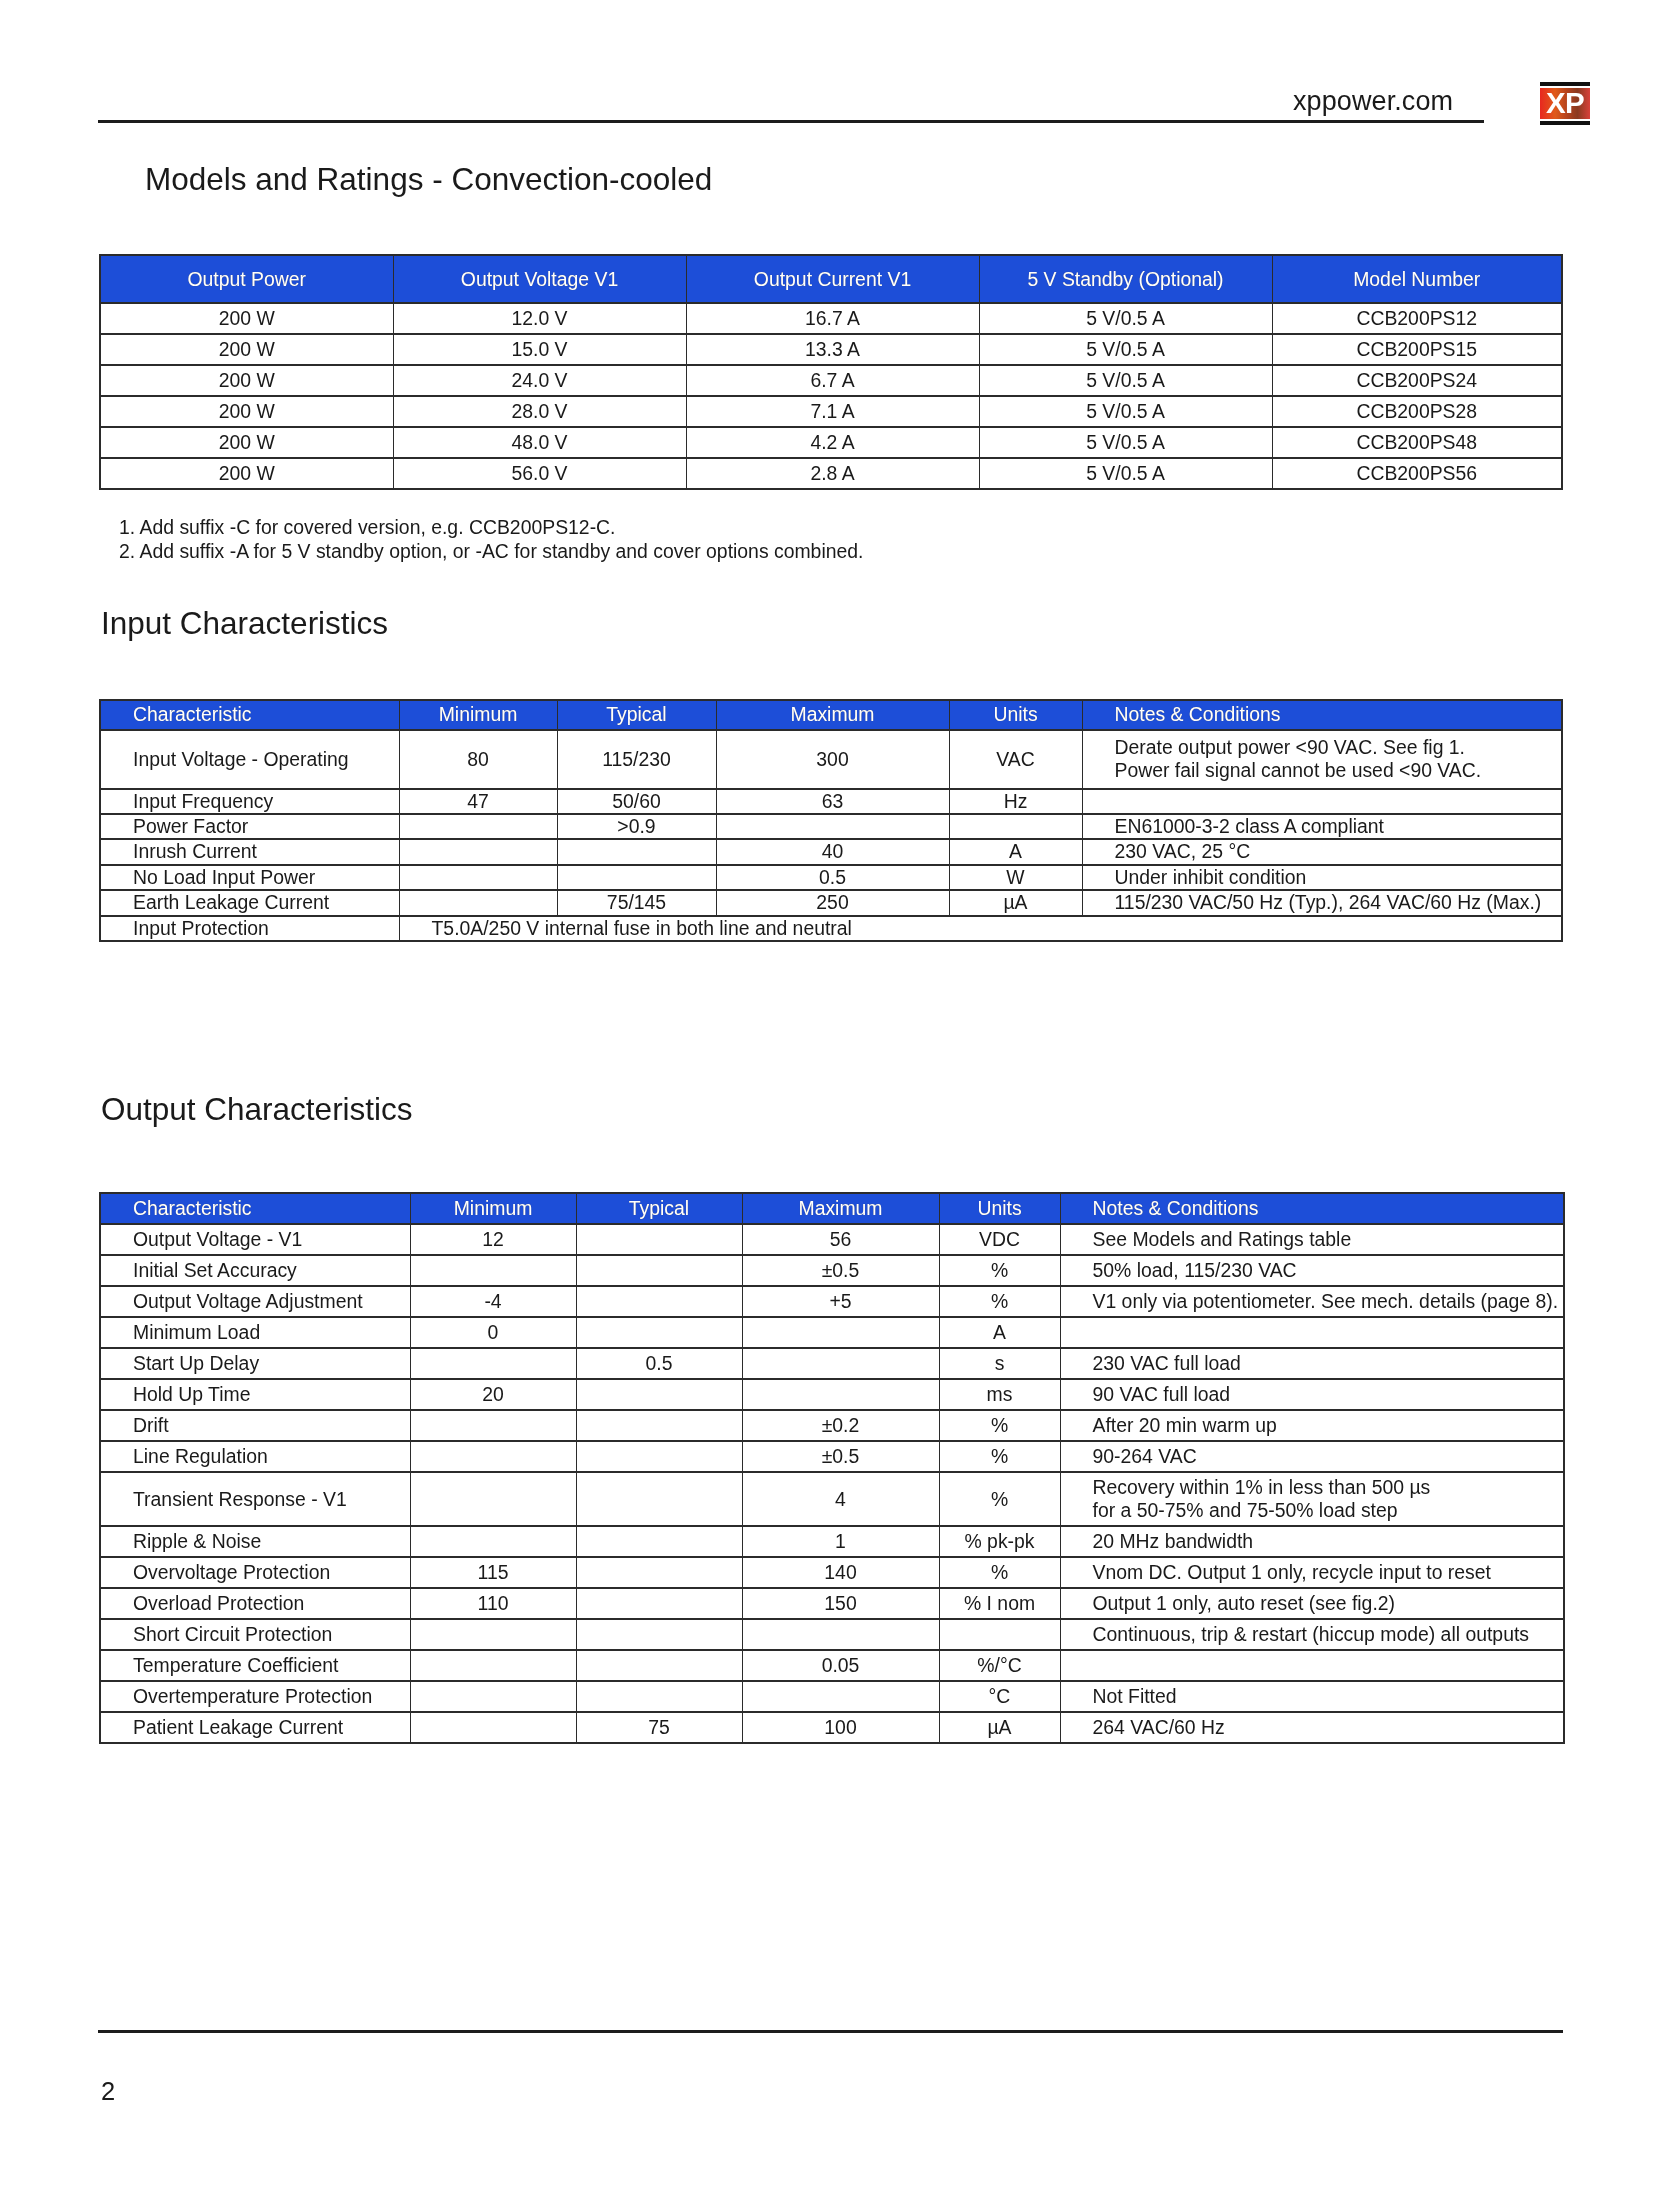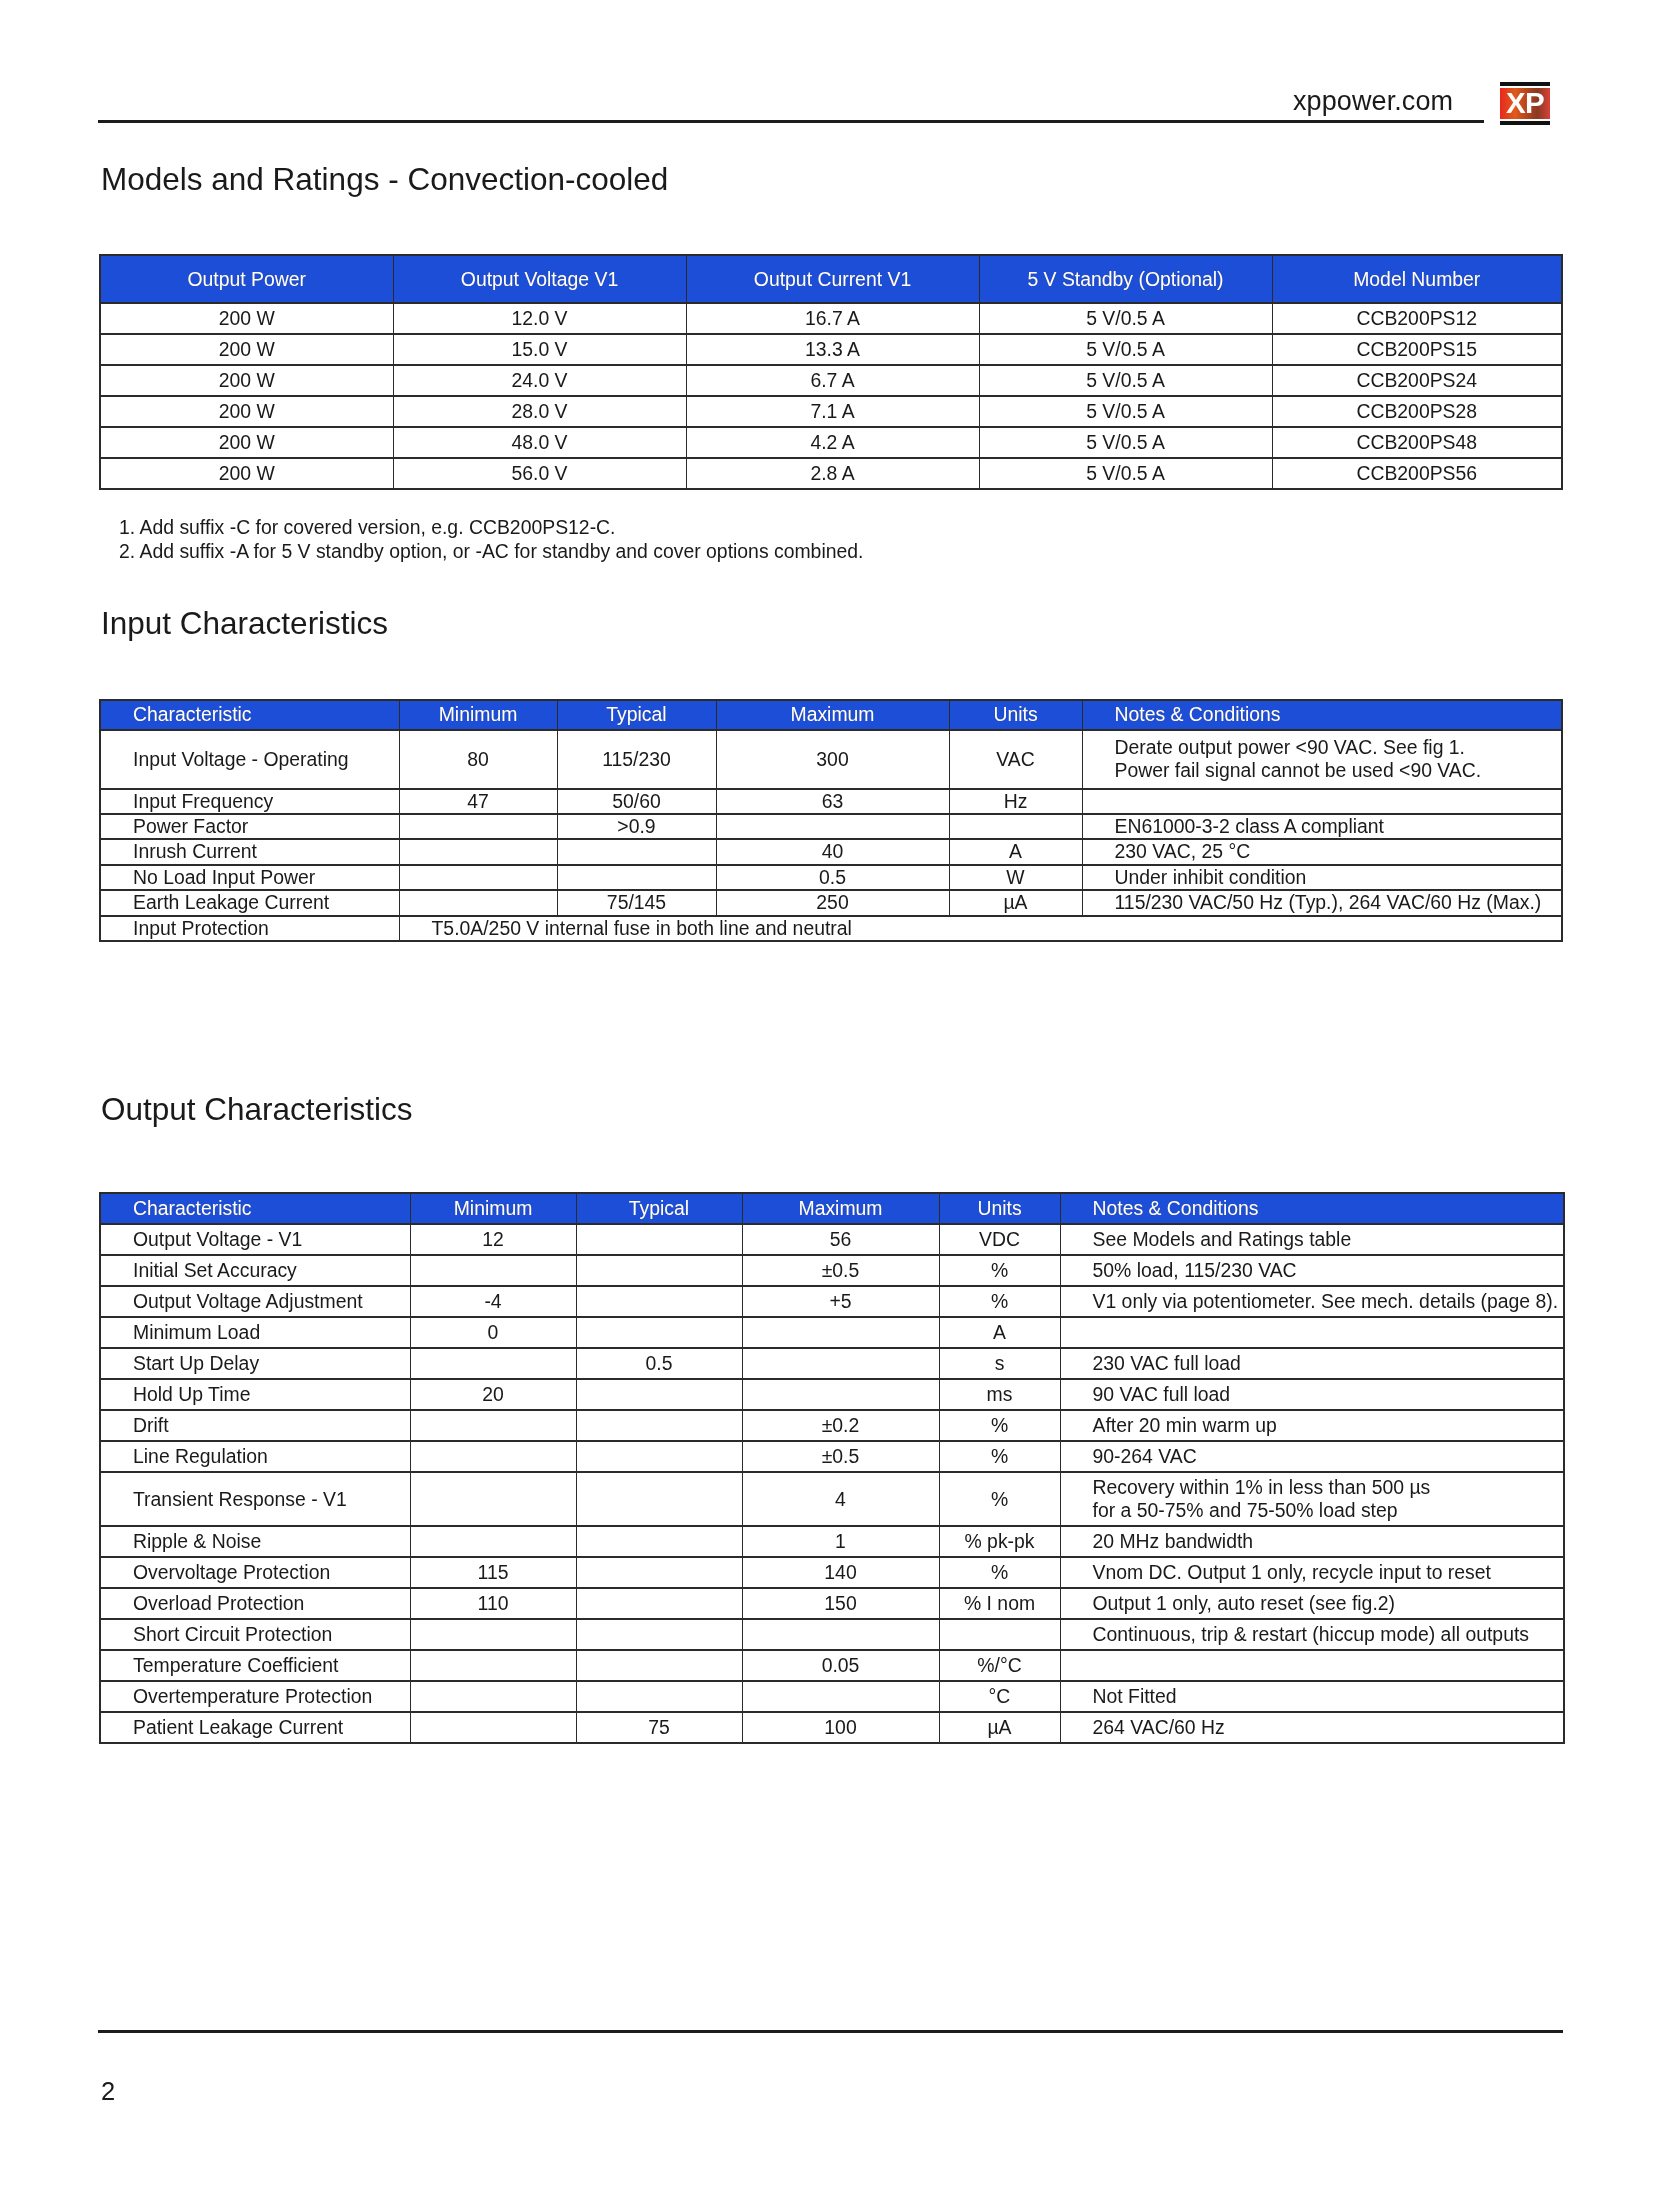"XP" .logo { left: 1500px -> 1540px }
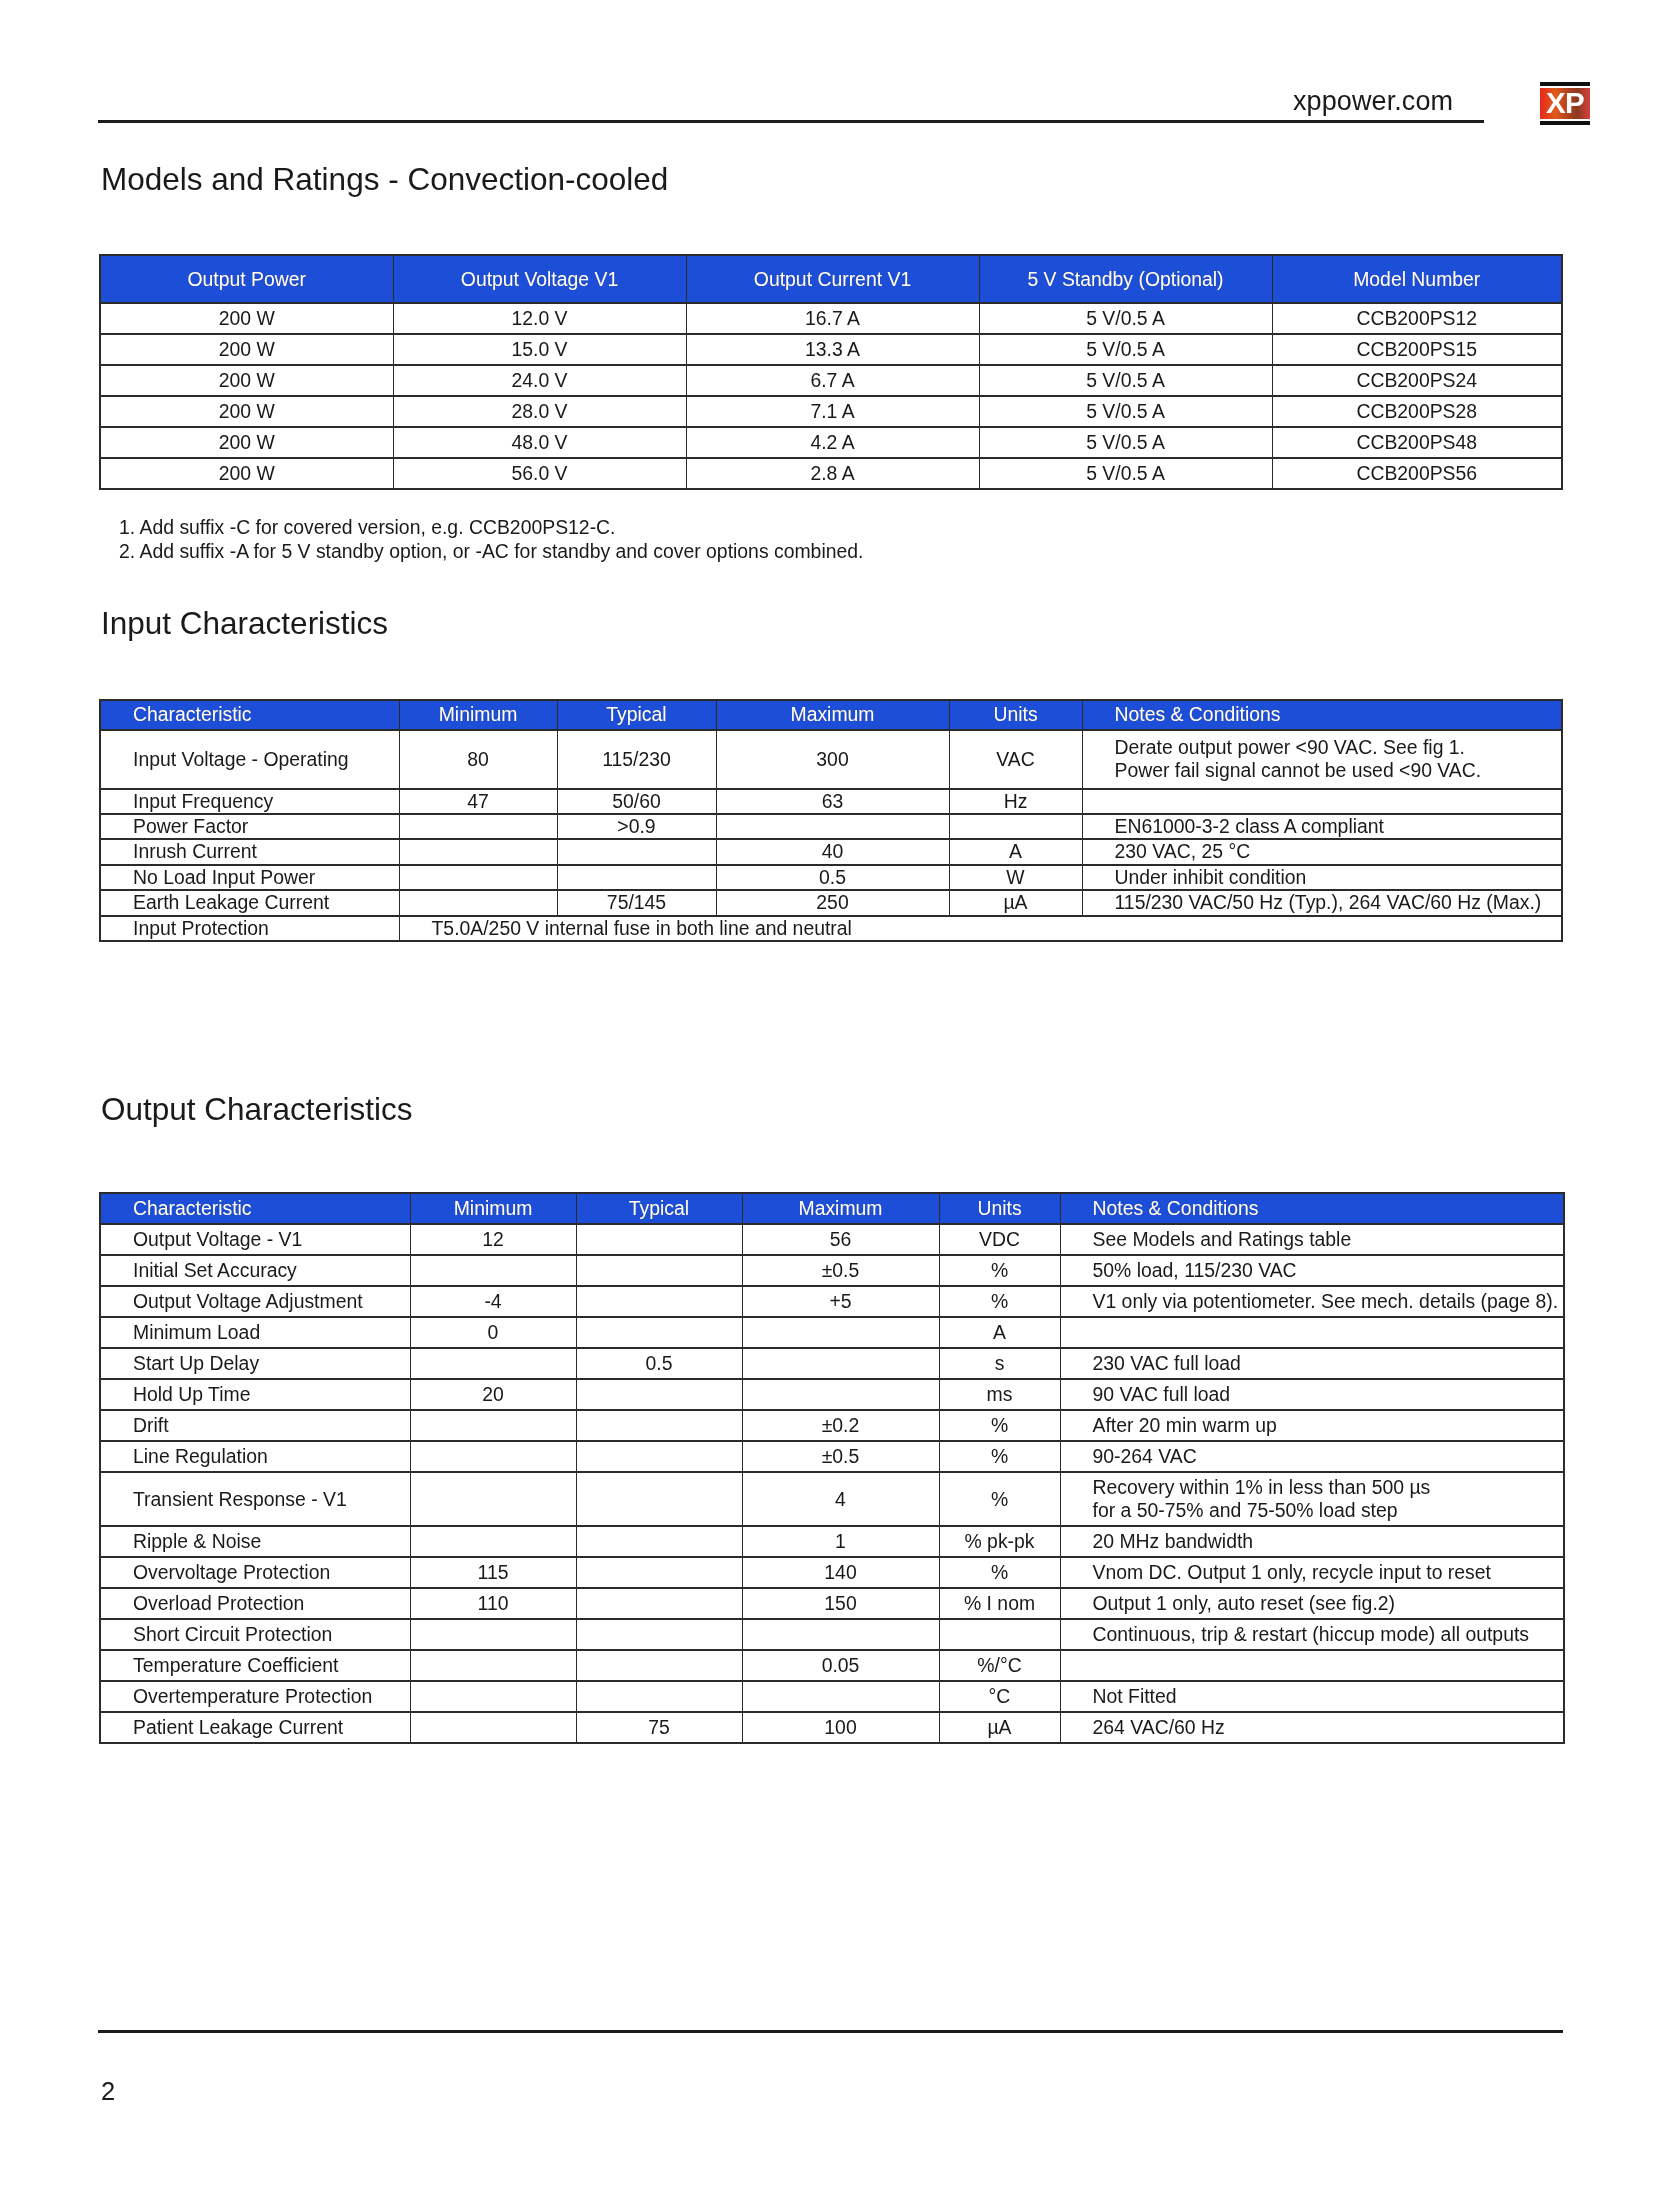"Models and Ratings - Convection-cooled" h1.section-title { margin-left: none -> 44px }
